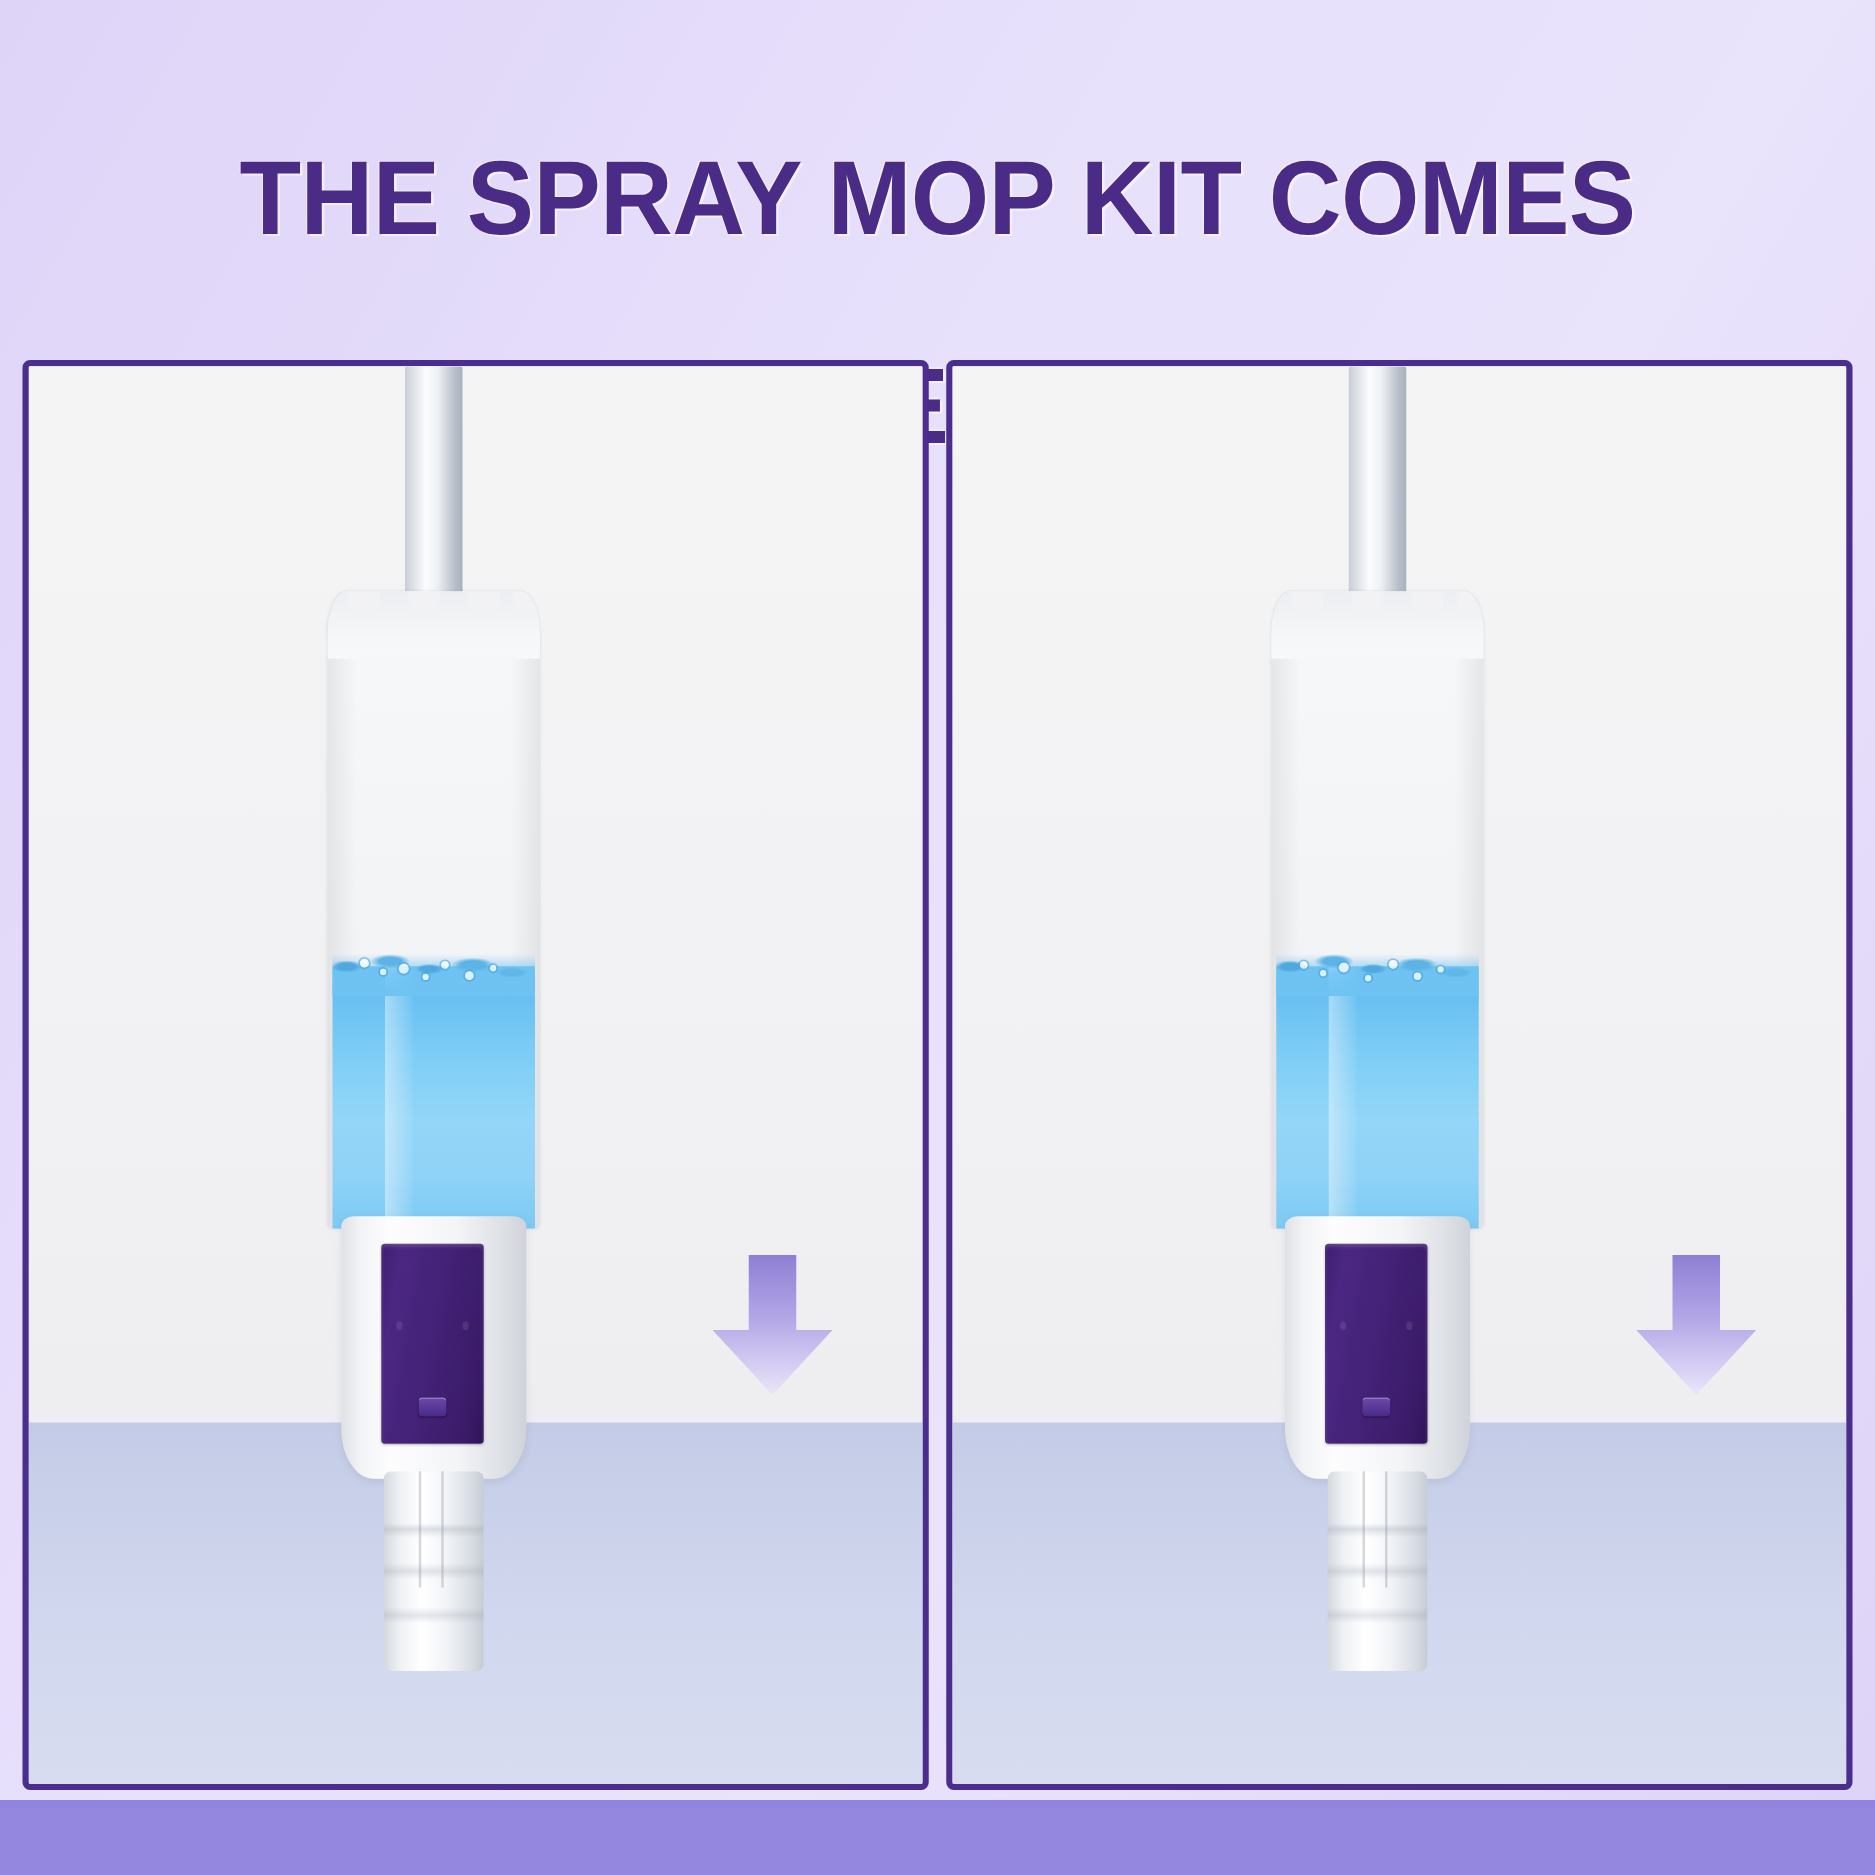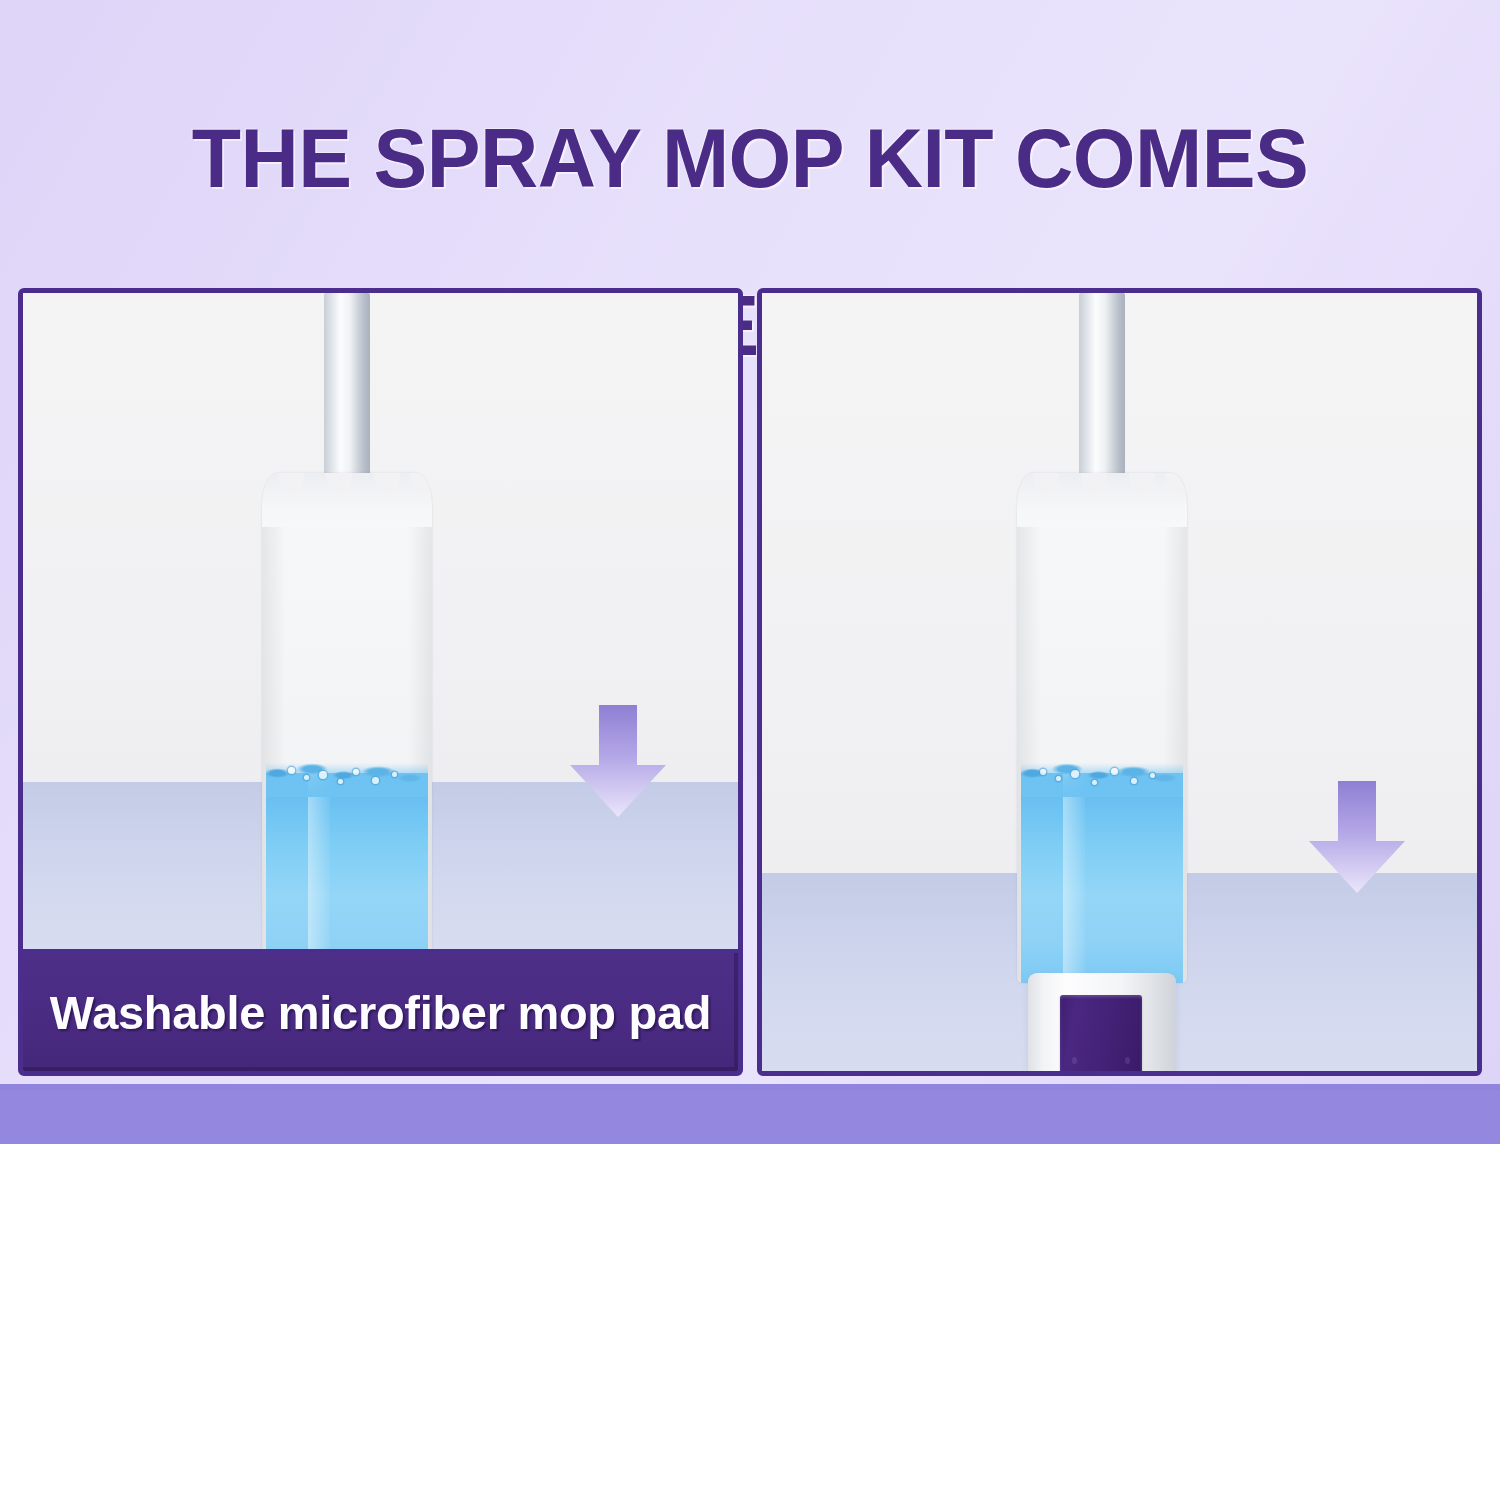"THE SPRAY MOP KIT COMES" .poster { height: 1144px -> 1500px }
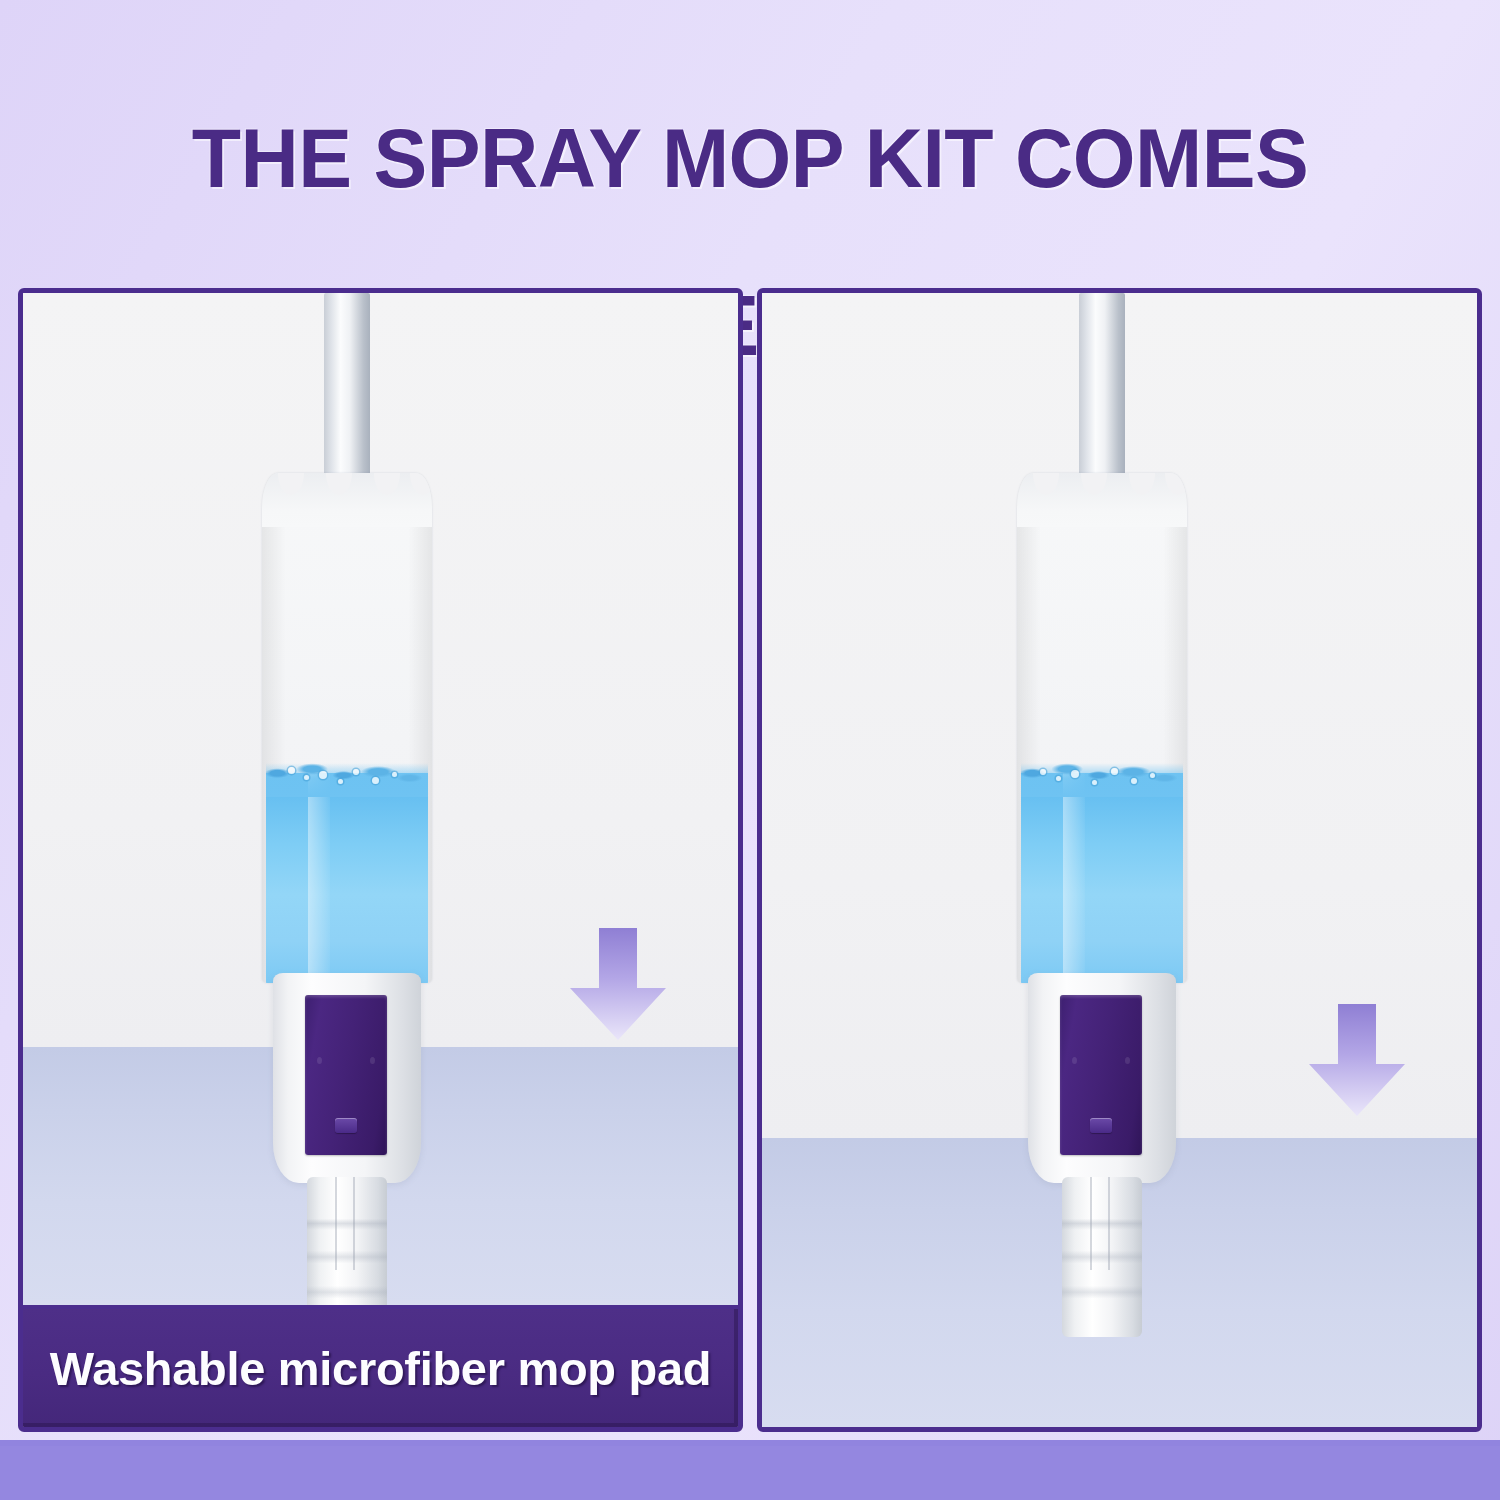"Washable microfiber mop pad" div.caption { html: <div> <span>Washable microfiber mop pad</span> </div> -> none }
